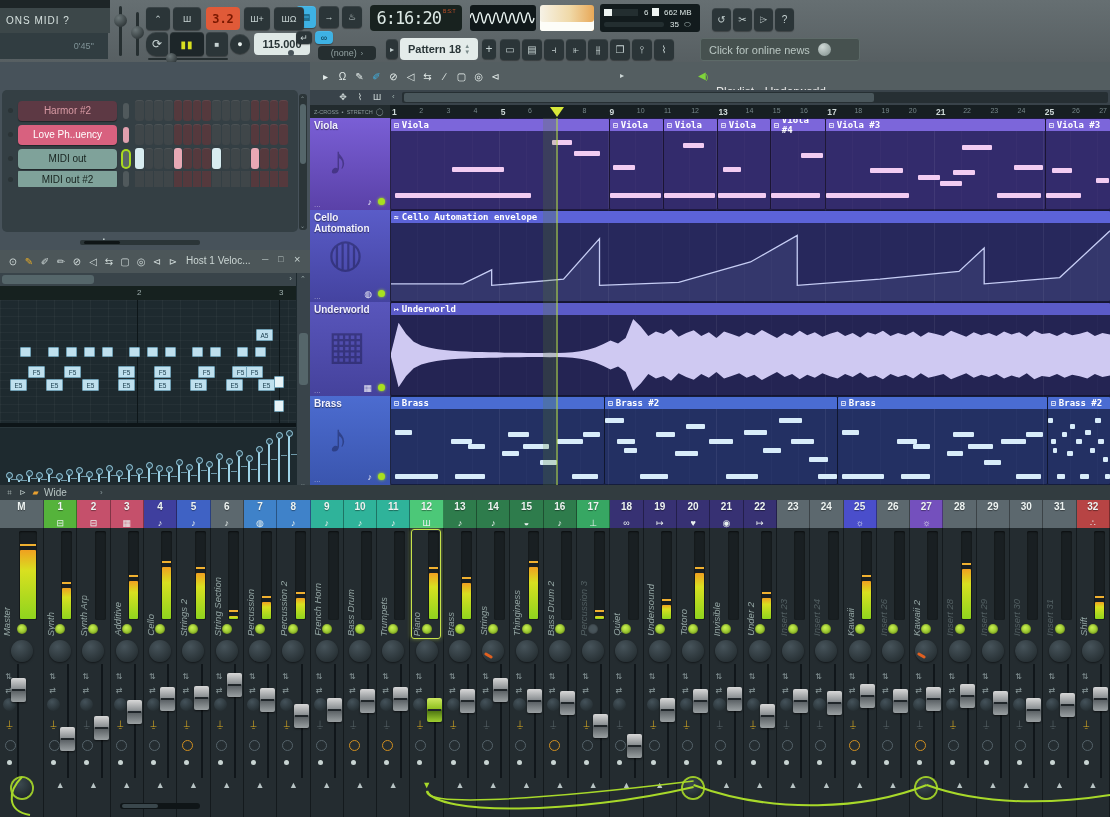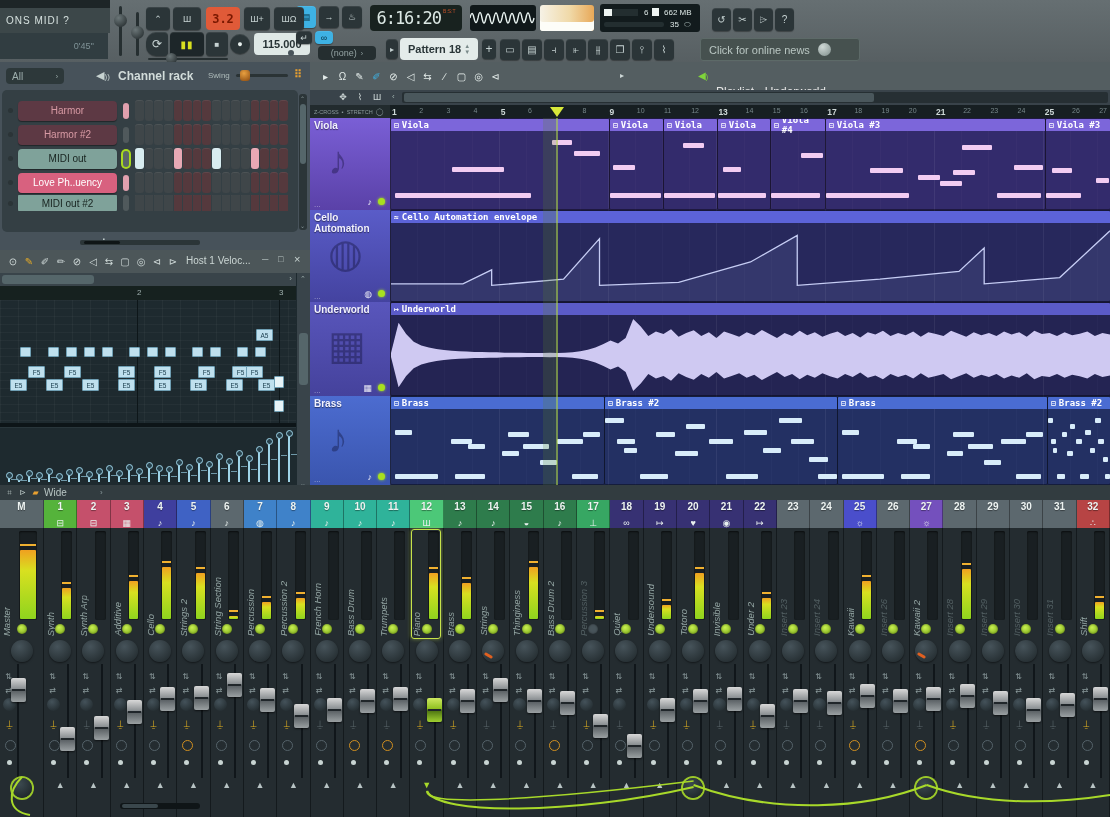"All" div.abs { html: <div> <div> <span>All</span> <span>›</span> </div> <span>◀<span>))</span></span> <span>Channel rack</span> <span>Swing</span> <div> <div></div> </div> <span>⠿</span> </div> -> none }
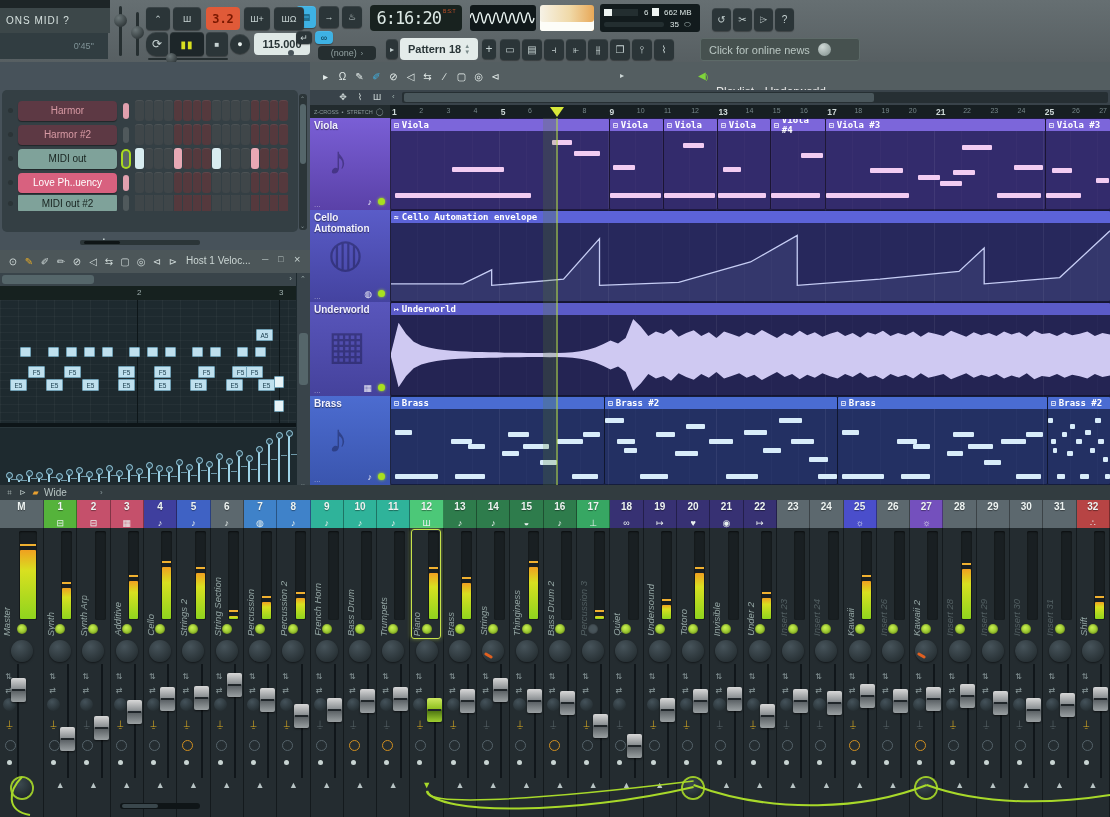"Harmor" div.rk-row { html: <div> <div></div> <div>Harmor</div> <div></div> <div> <div></div> <div></div> <div></div> <div></div> <div></div> <div></div> <div></div> <div></div> <div></div> <div></div> <div></div> <div></div> <div></div> <div></div> <div></div> <div></div> </div> </div> -> none }
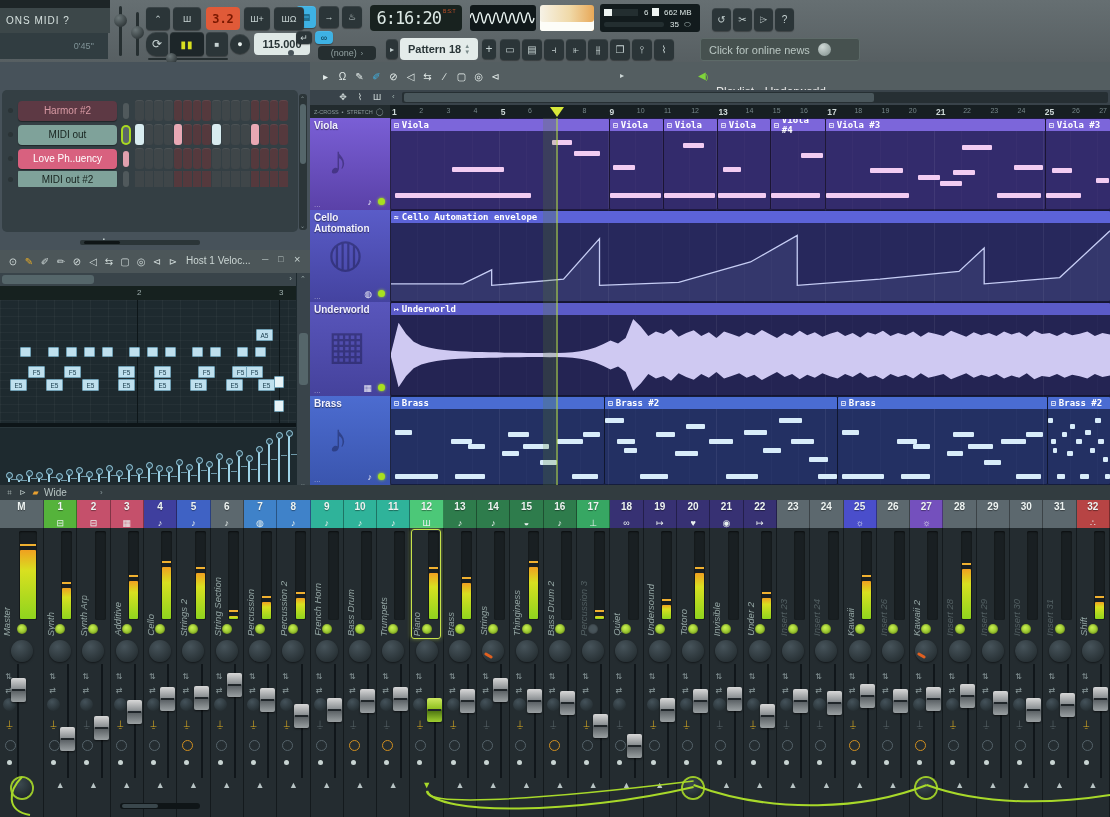"MIDI out" div.rk-row { order: before "Love Ph..uency" -> after "Love Ph..uency" }
